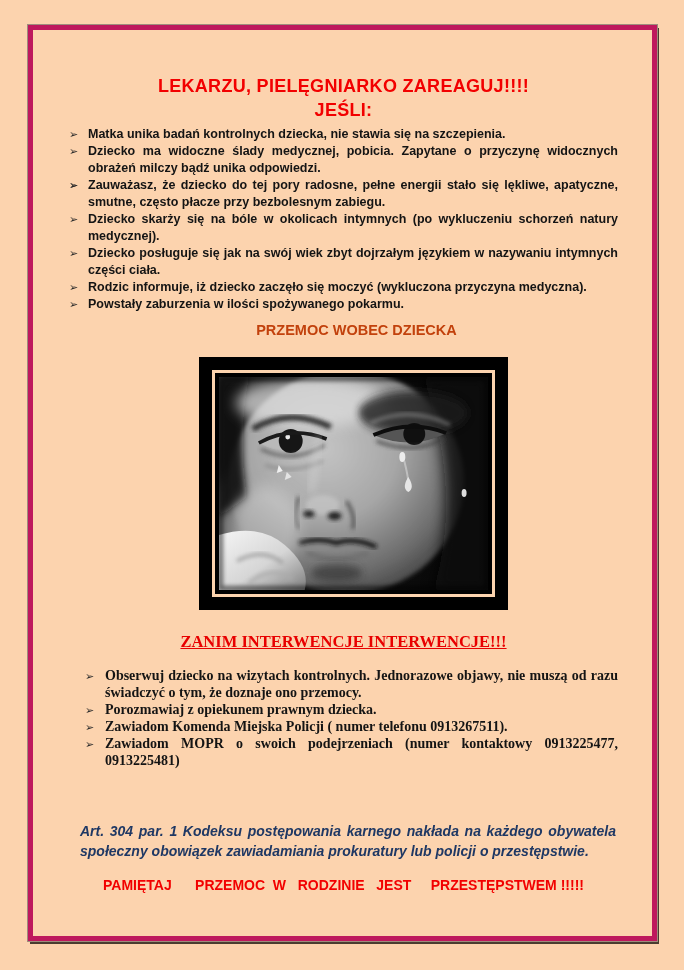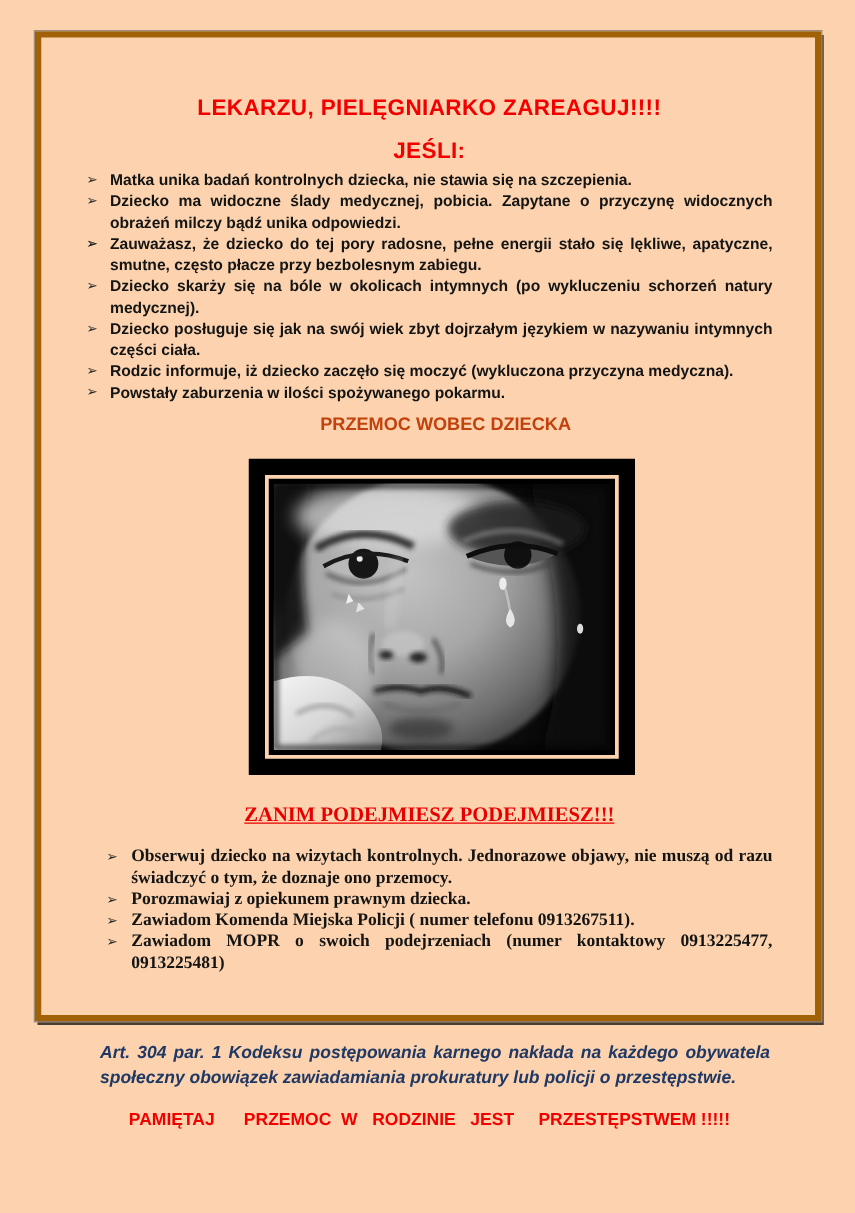"LEKARZU, PIELĘGNIARKO ZAREAGUJ!!!!" .poster { border: 5px solid #a16207 -> 5px solid #be185d; height: 792px -> 916px }
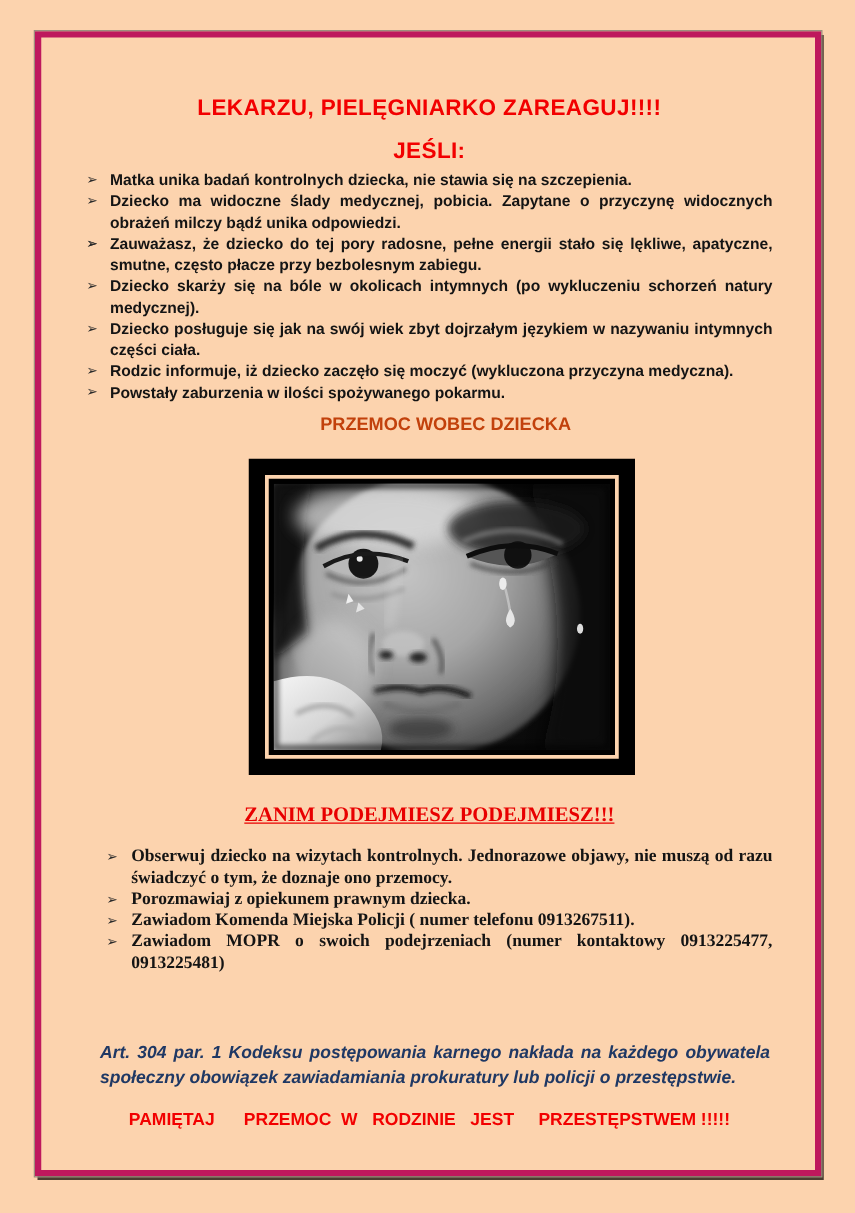"JEŚLI:" .subtitle { margin-top: 11px -> 1px }
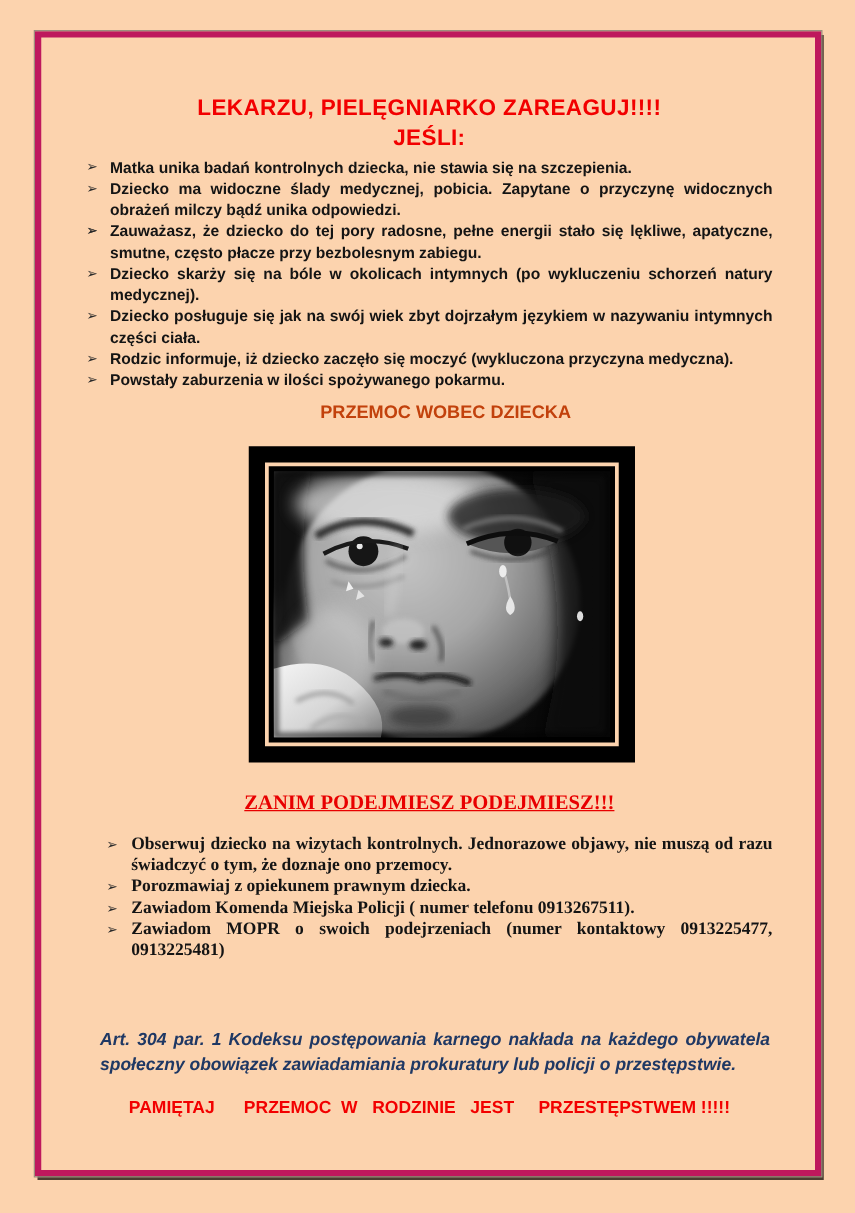"ZANIM PODEJMIESZ PODEJMIESZ!!!" div.intervention-heading { text: PODEJMIESZ PODEJMIESZ -> INTERWENCJE INTERWENCJE }
